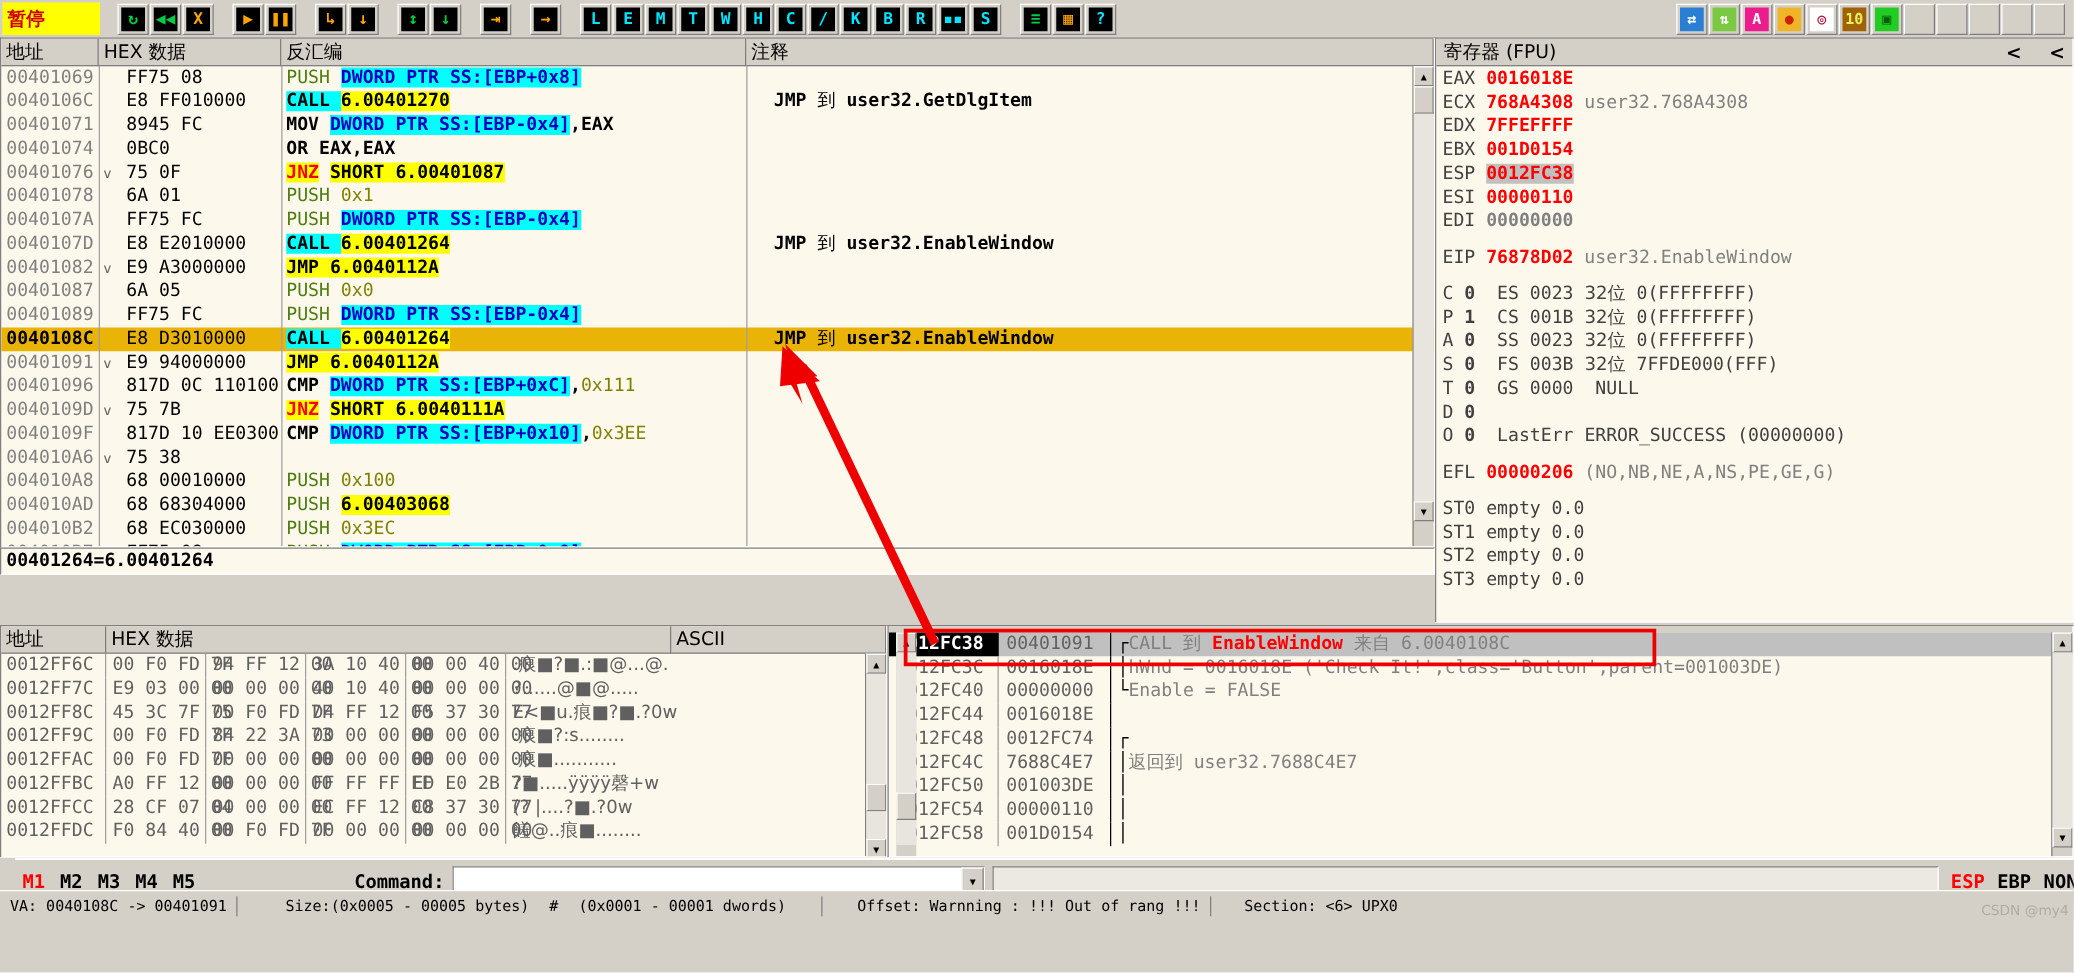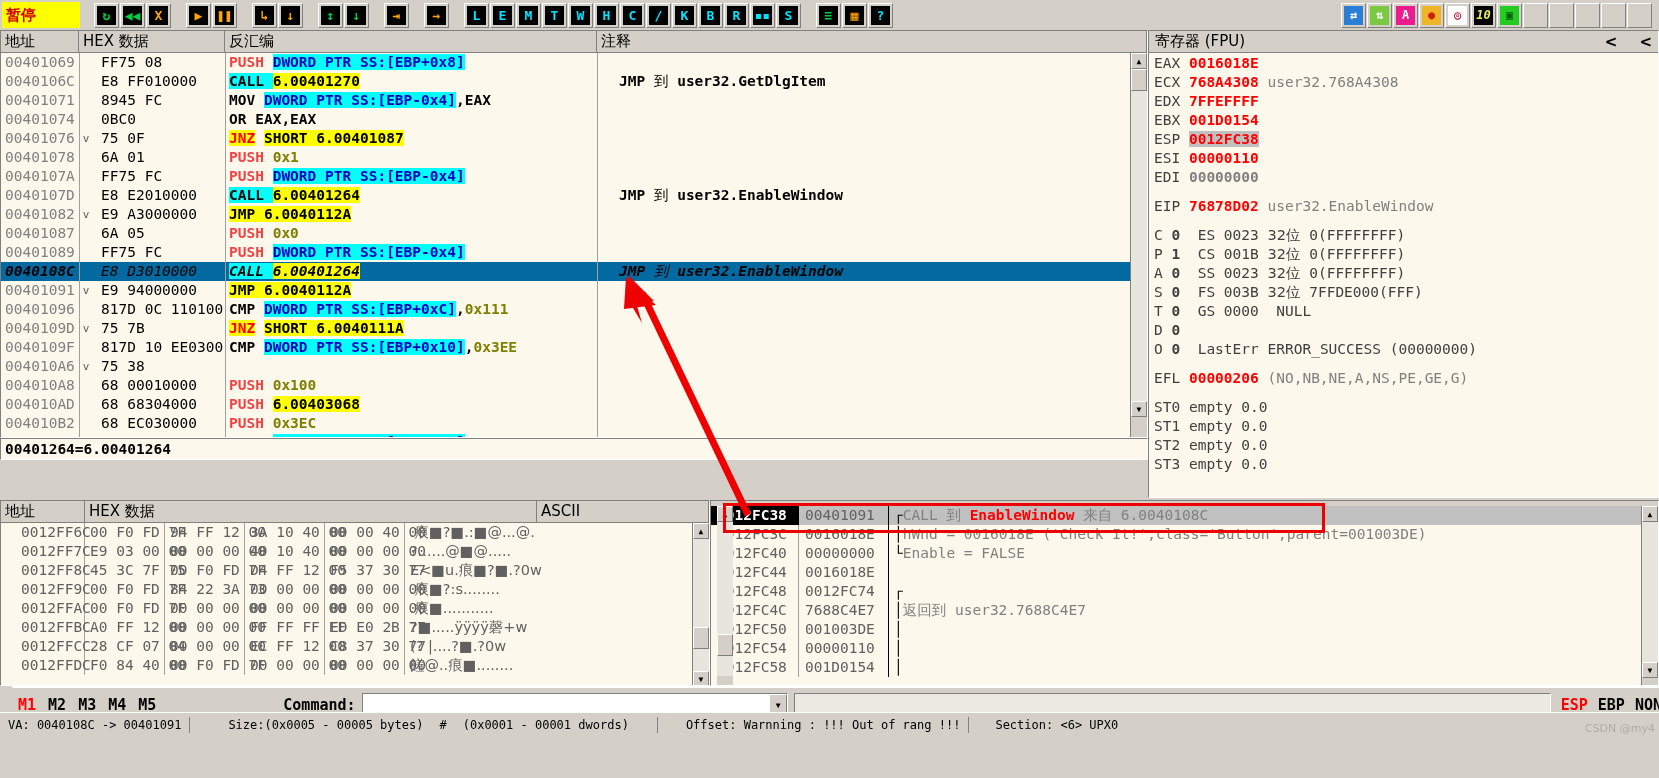"10" div.tbplain { background: #000000 -> #a16207; font-style: italic -> none }
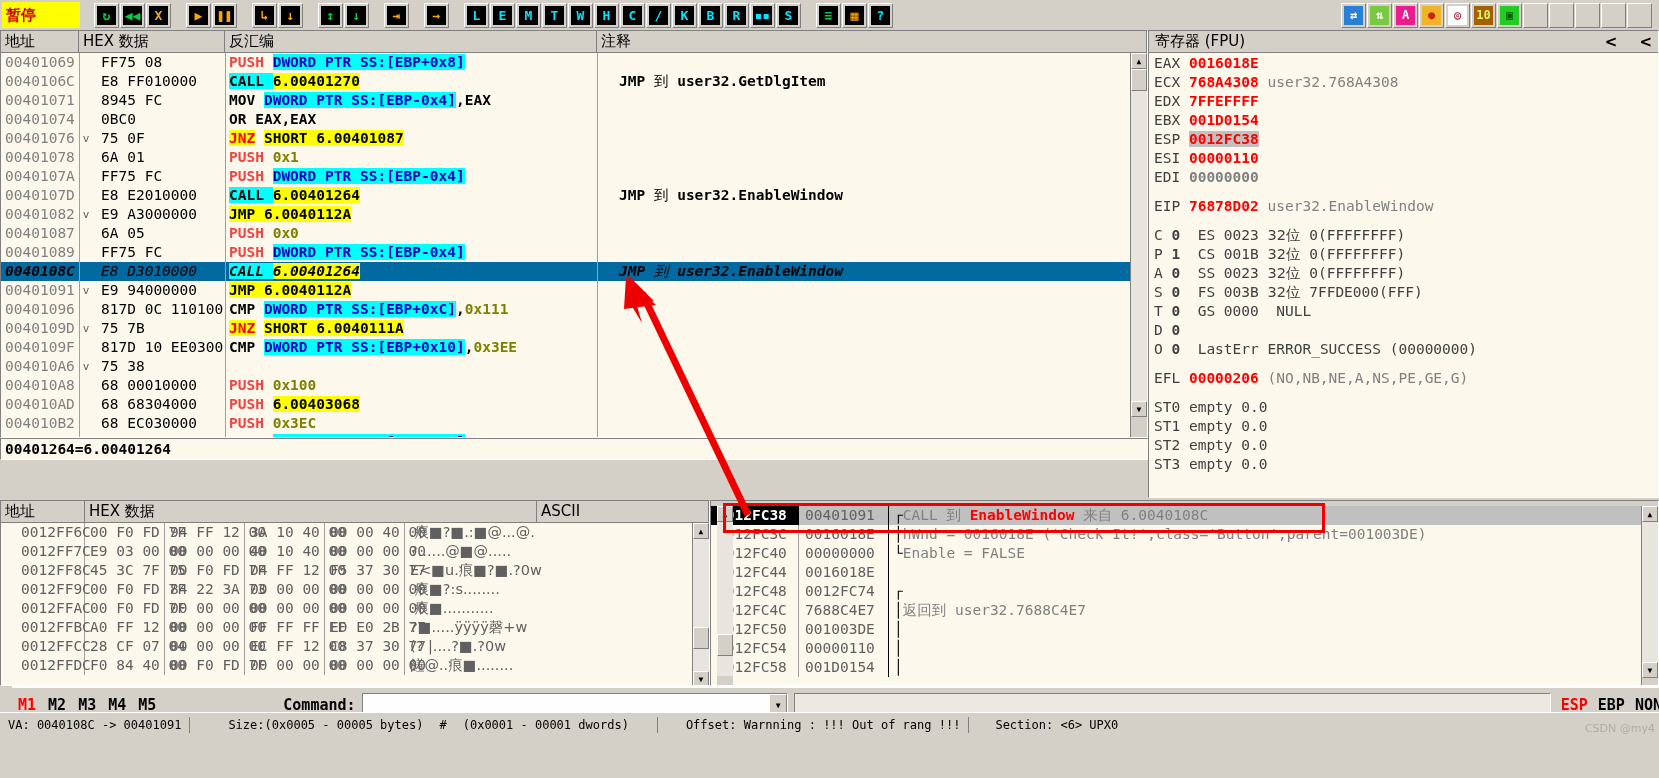"PUSH" .kw-push,.kw-mov { color: #ef4444 -> #4d7c0f; font-weight: bold -> normal }
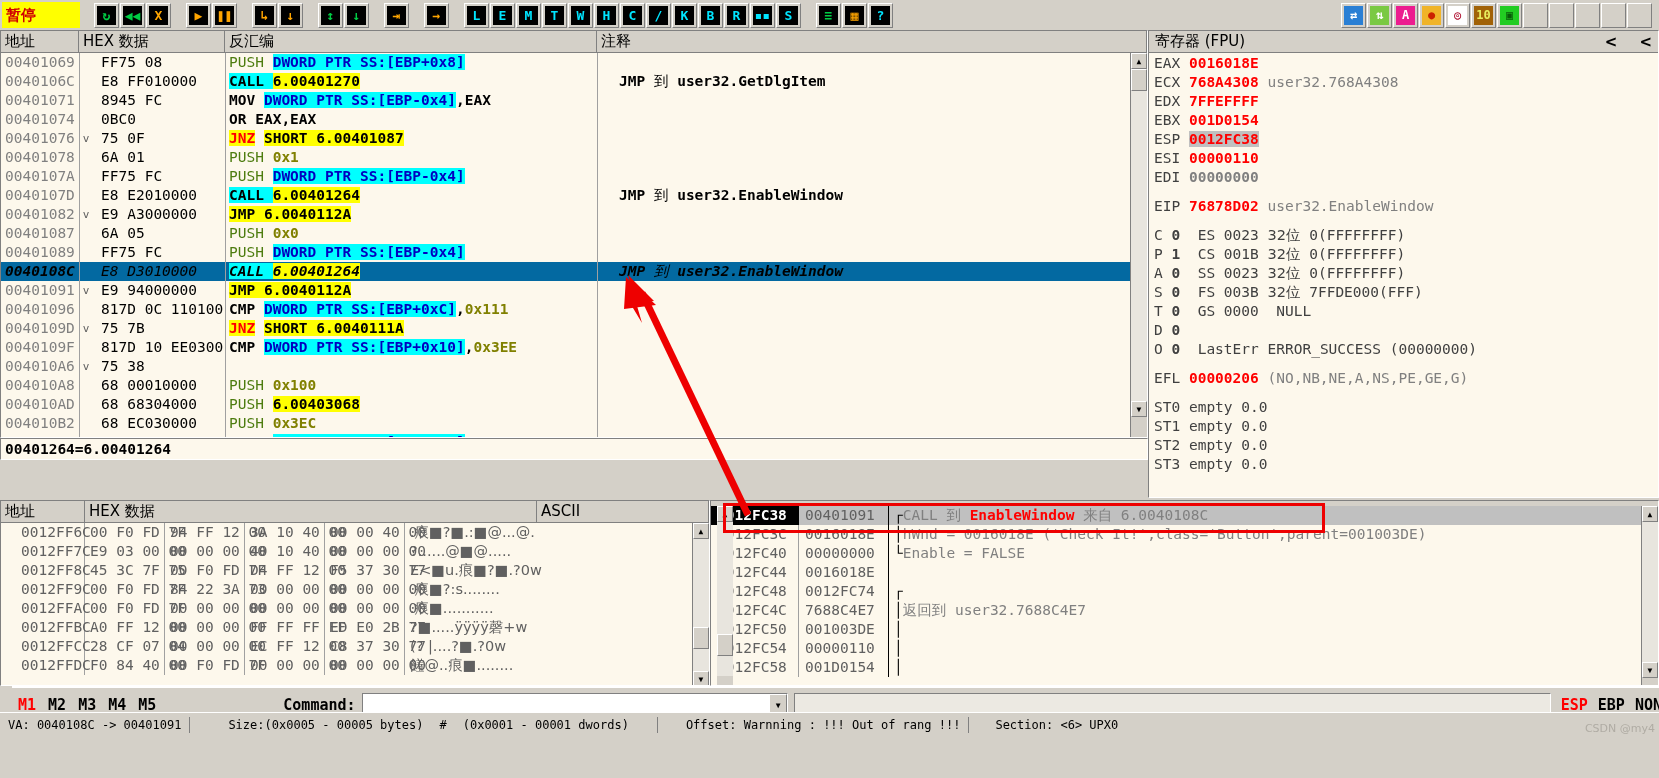"0x1" .imm { font-weight: bold -> normal }
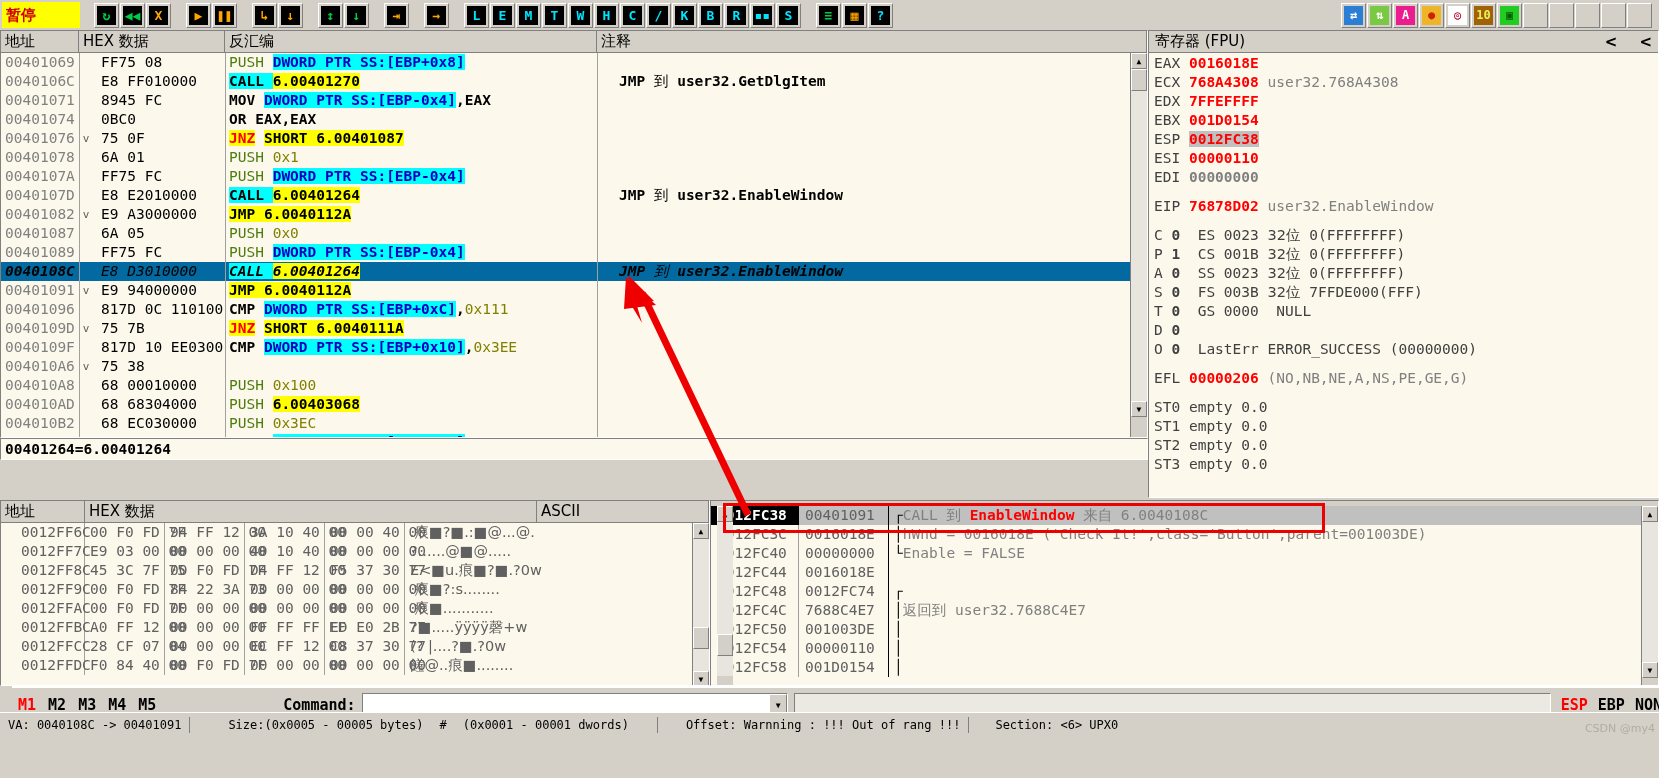"0040108C" .drow.sel { background: #0369a1 -> #eab308; font-style: italic -> none }
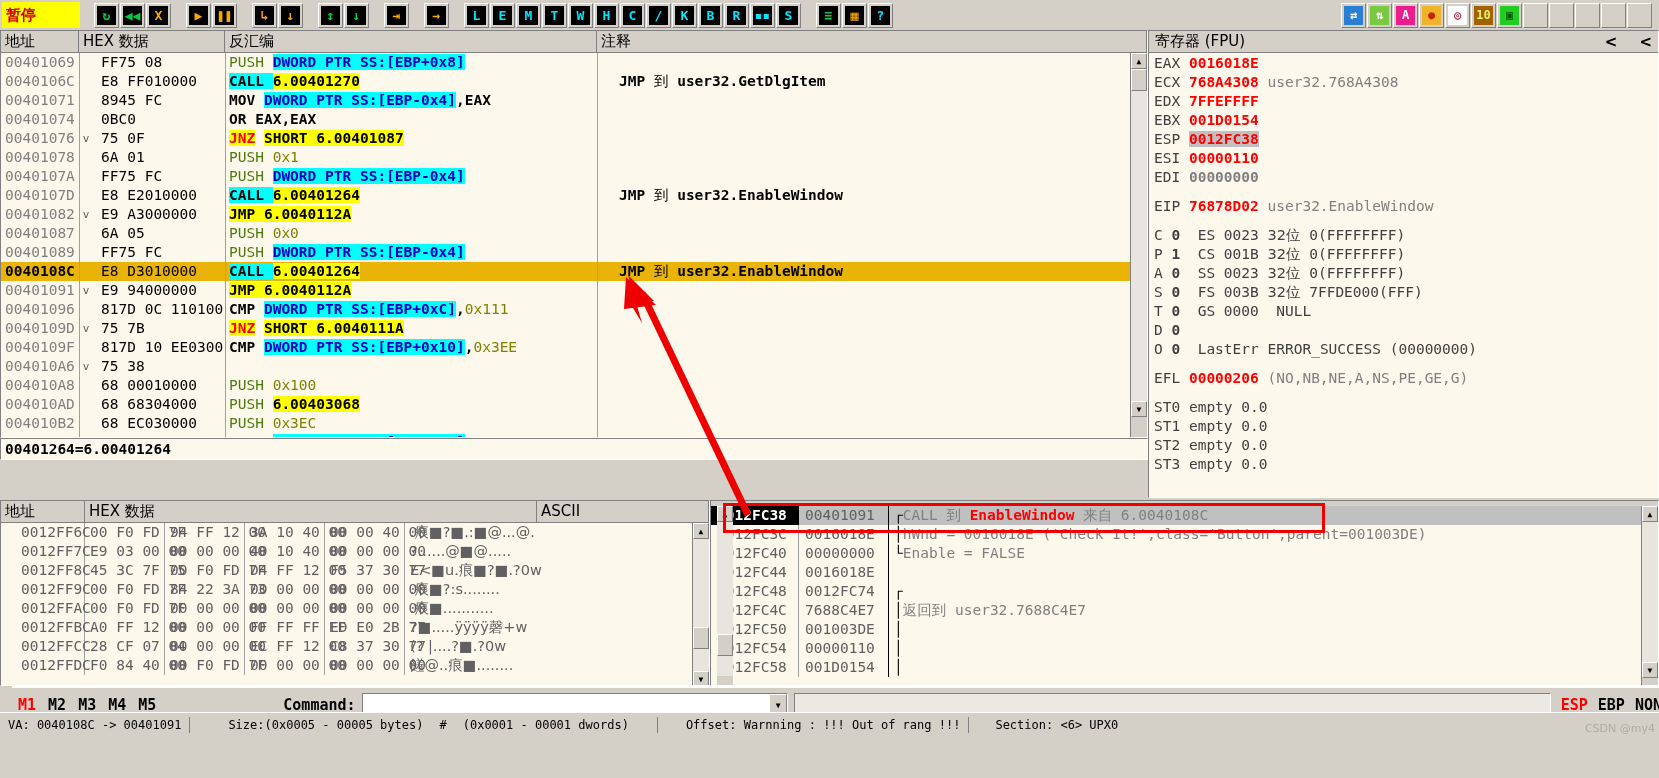"0012FF6C" .m-addr { padding-left: 20px -> 4px }
